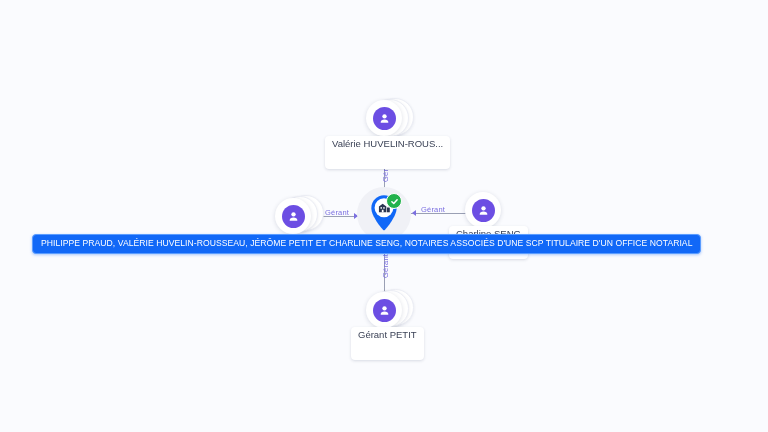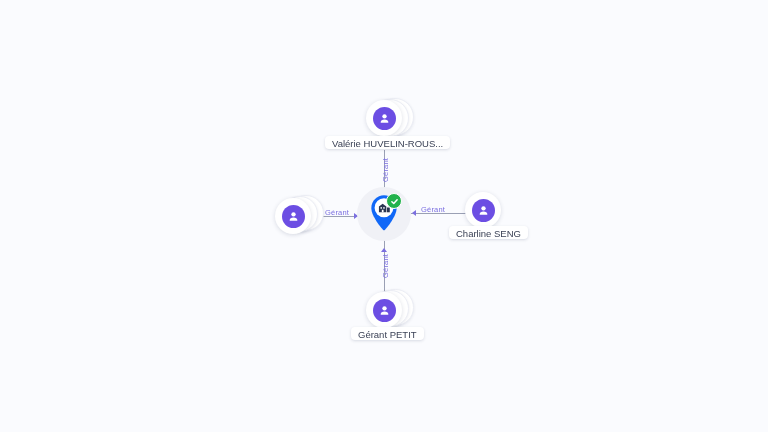"Valérie HUVELIN-ROUS..." .node-label { padding: 3px 7px 0 7px -> 3px 7px 20px 7px }
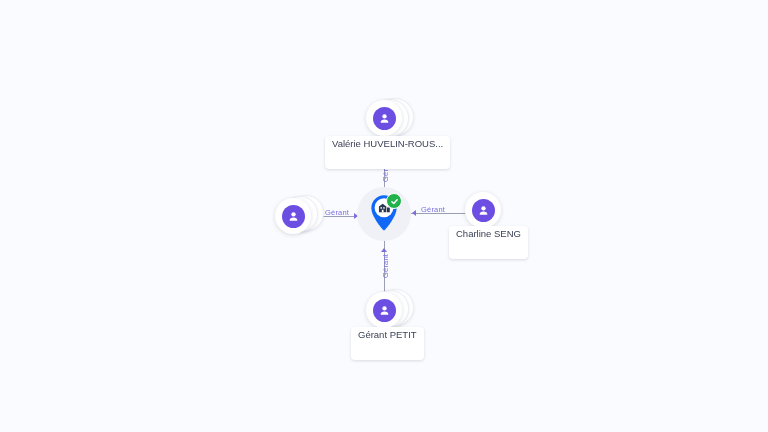"PHILIPPE PRAUD, VALÉRIE" div.banner { html: none -> <div>PHILIPPE PRAUD, VALÉRIE HUVELIN-ROUSSEAU, JÉRÔME PETIT ET CHARLINE SENG, NOTAIRES ASSOCIÉS D'UNE SCP TITULAIRE D'UN OFFICE NOTARIAL</div> }
